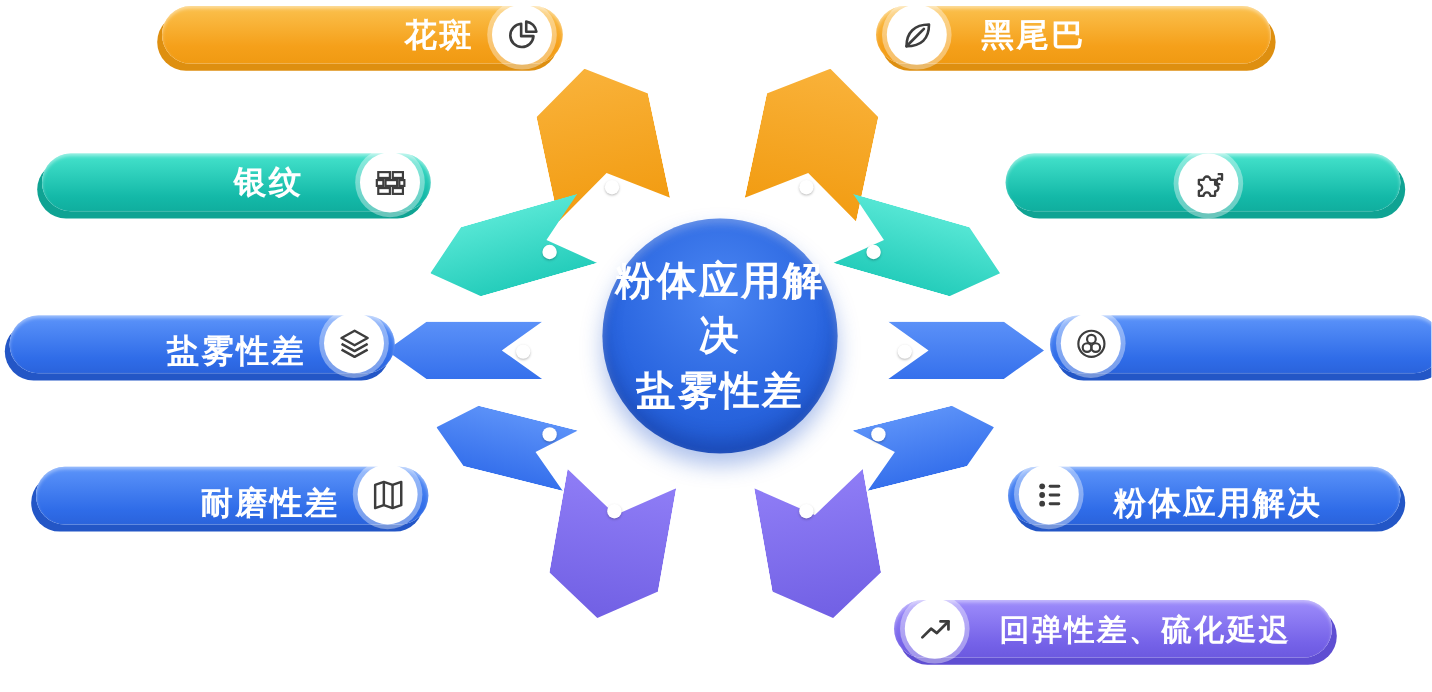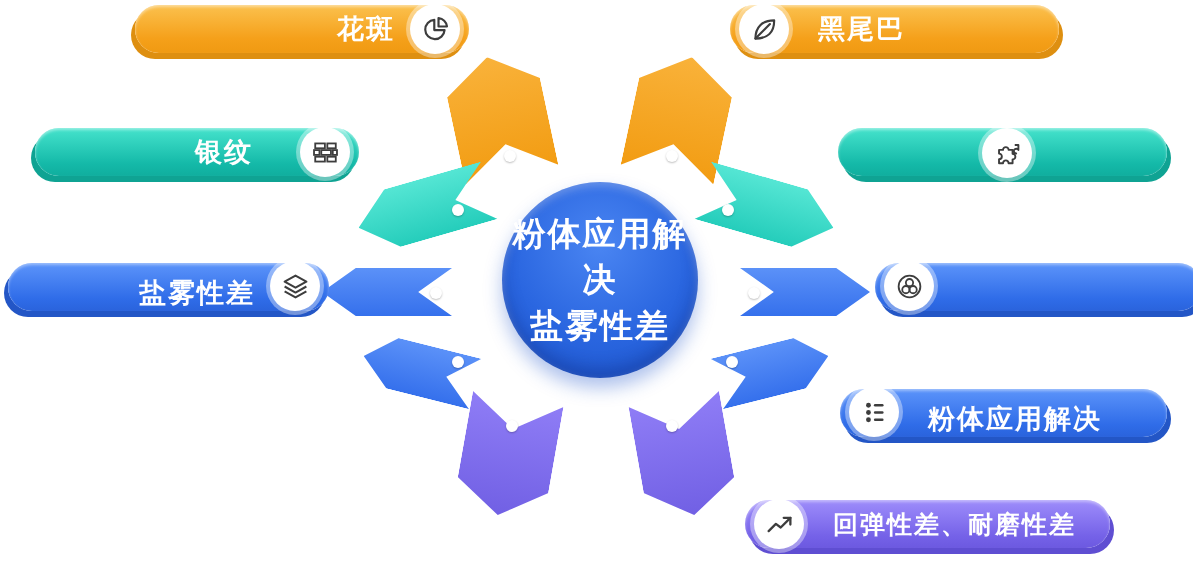"耐磨性差" div.pill { html: none -> <div> <span>耐磨性差</span> <span> <svg> <path></path> <path></path> </svg> </span> </div> }
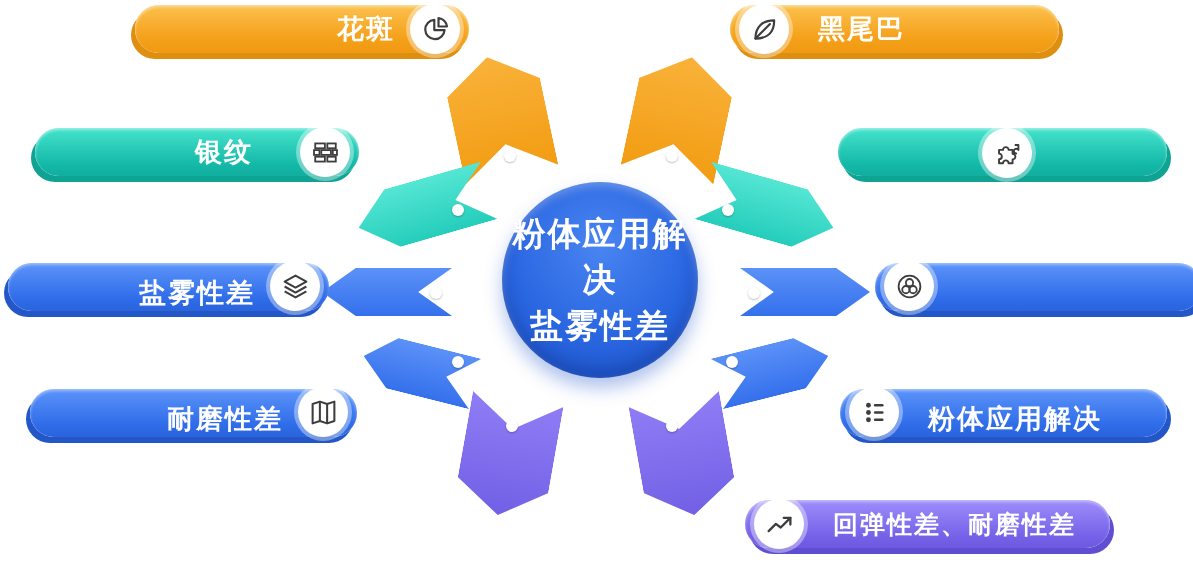"回弹性差、耐磨性差" span.pill-label { text: 耐磨性差 -> 硫化延迟 }
